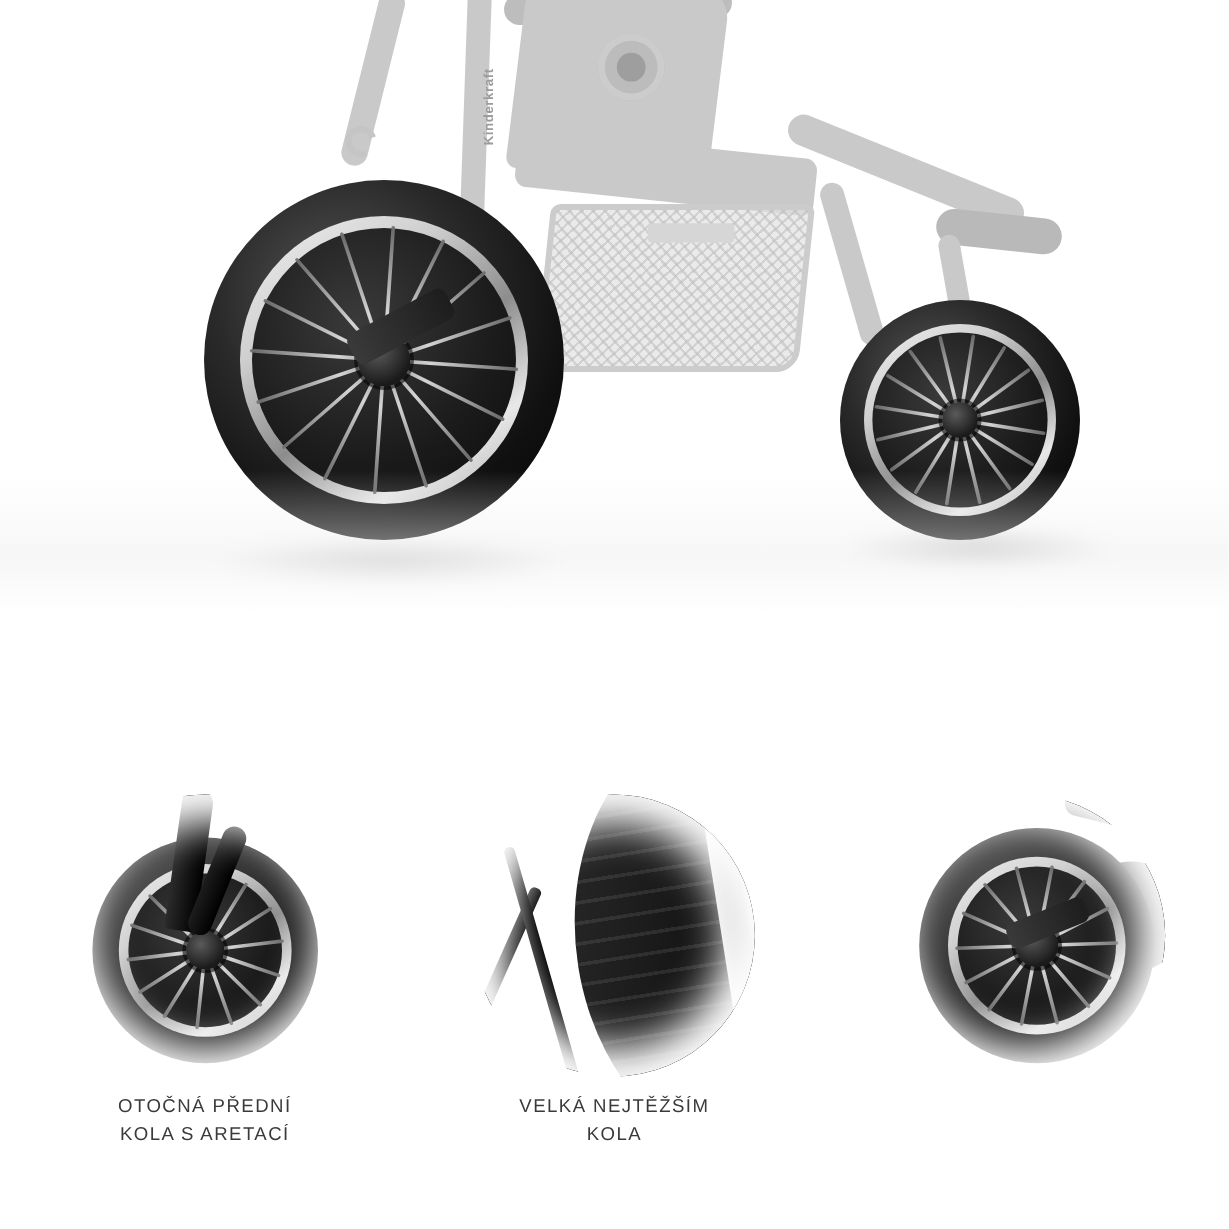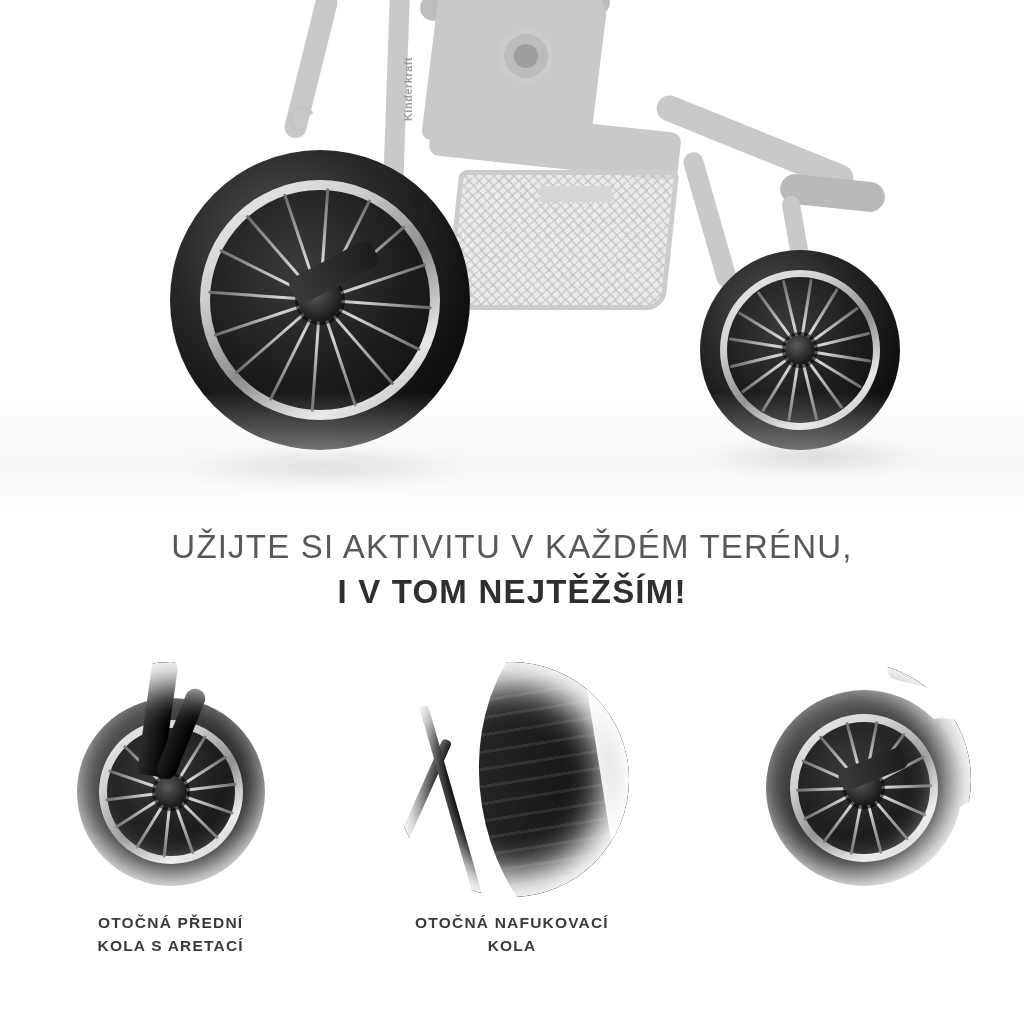"UŽIJTE SI AKTIVITU V KAŽDÉM" div.headline-wrap { html: <div> <div>UŽIJTE SI AKTIVITU V KAŽDÉM TERÉNU,</div> <div>I V TOM NEJTĚŽŠÍM!</div> </div> -> none }
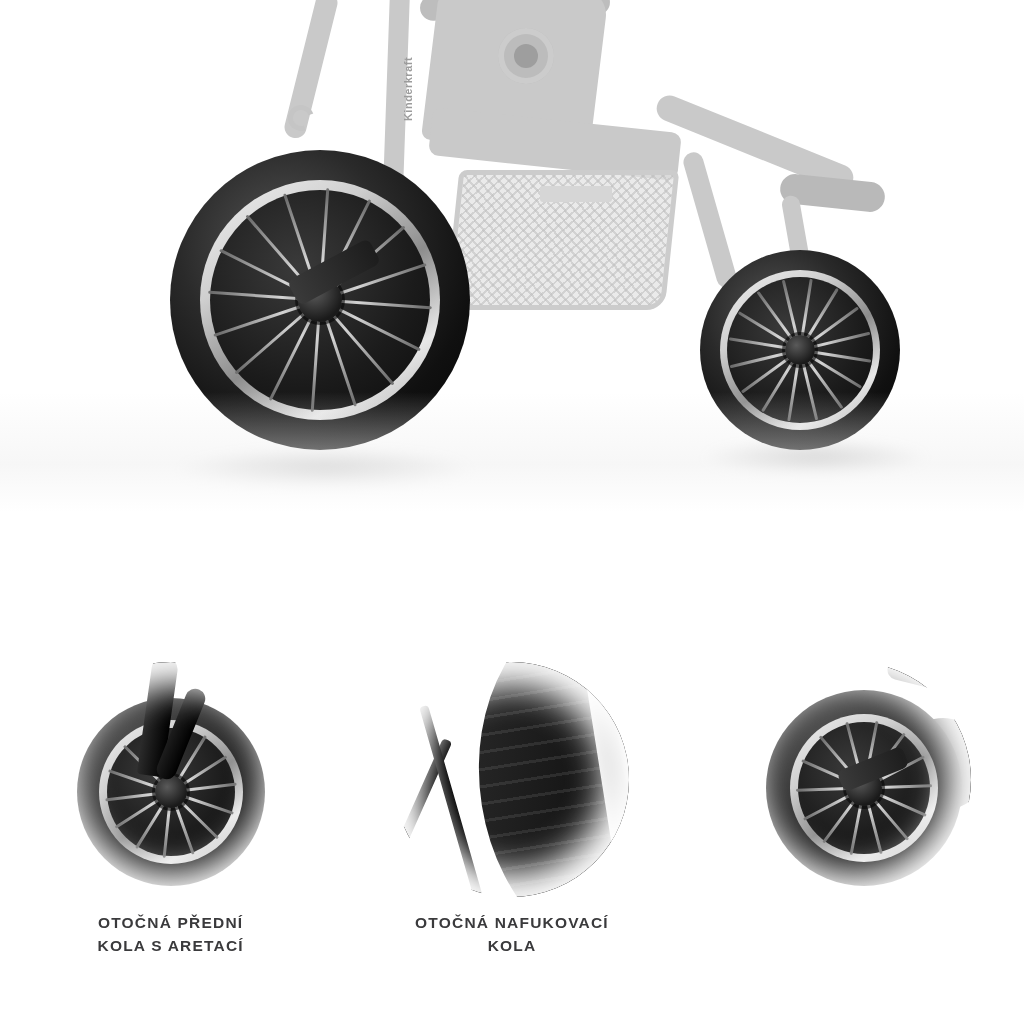"OTOČNÁ PŘEDNÍ" .feature-caption { font-weight: 700 -> 400 }
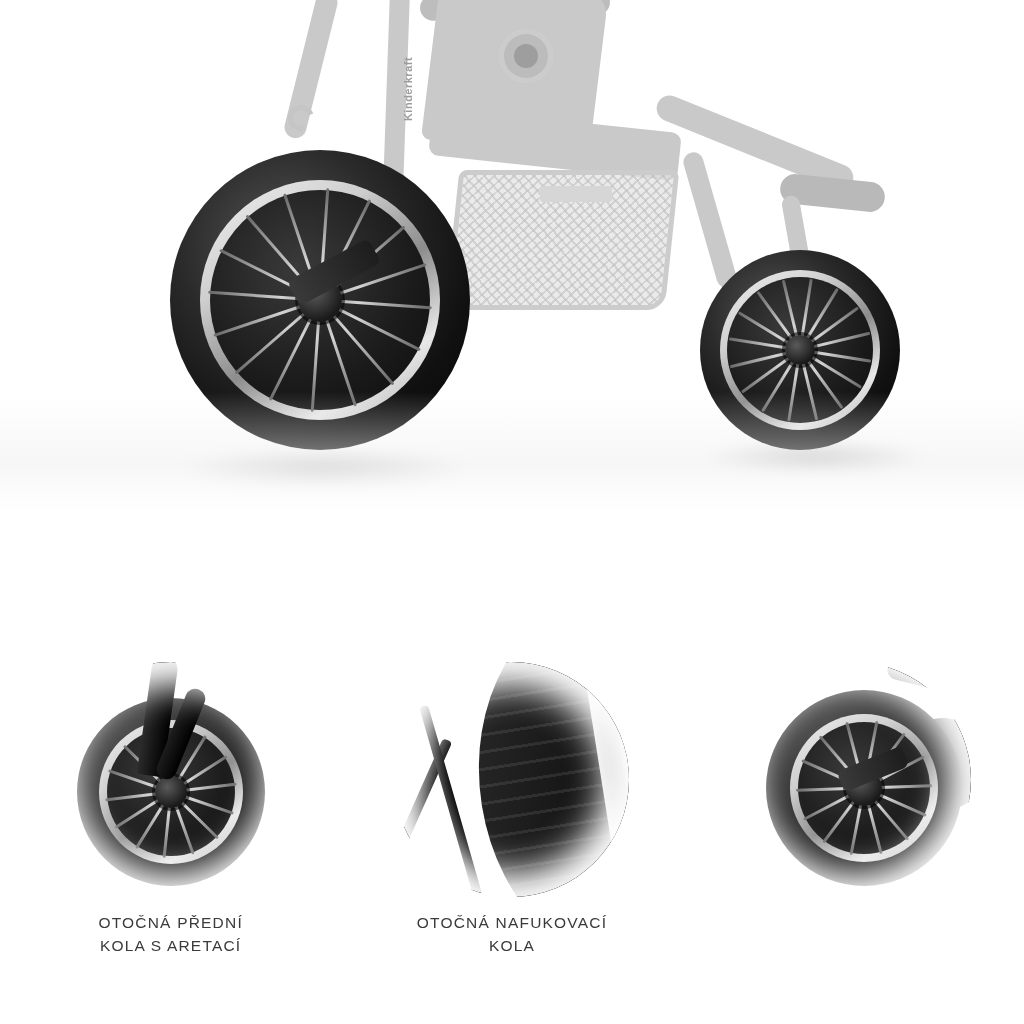"OTOČNÁ NAFUKOVACÍ" div.feature-caption { text: OTOČNÁ NAFUKOVACÍ -> VELKÁ NEJTĚŽŠÍM }
